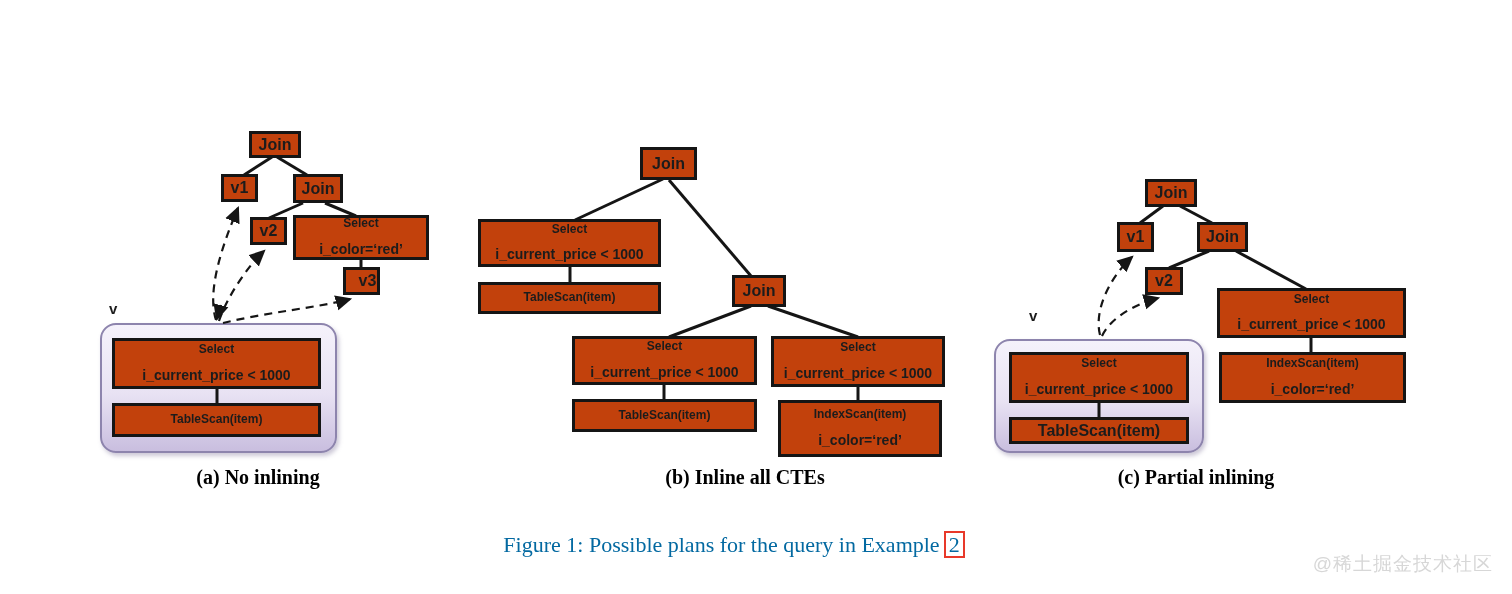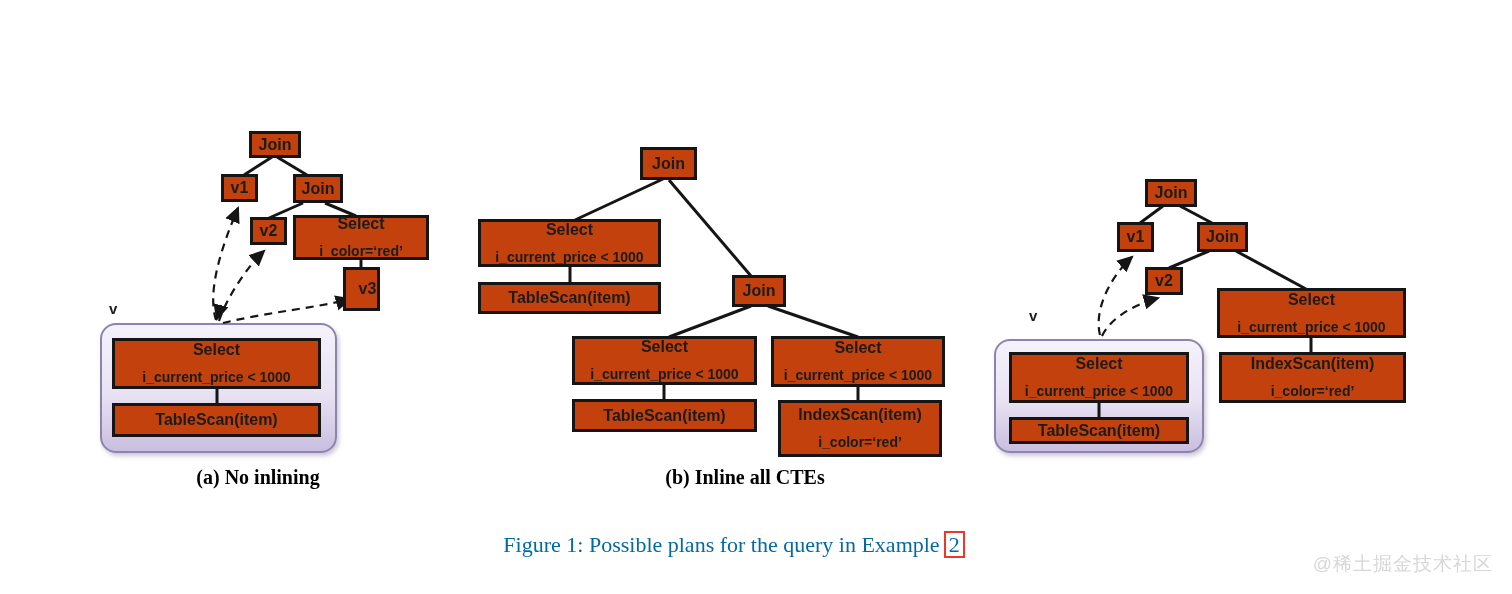"Select" .node .title { font-size: 16px -> 12px }
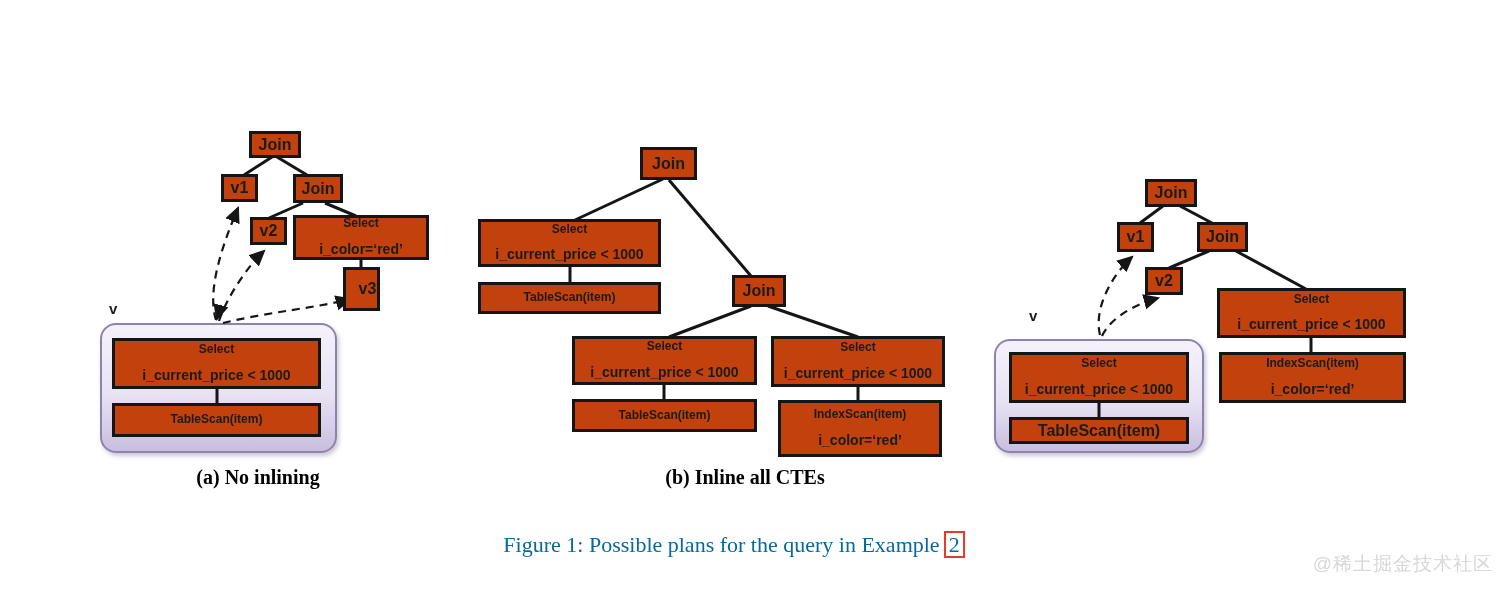"v3" div.node { height: 44px -> 28px }
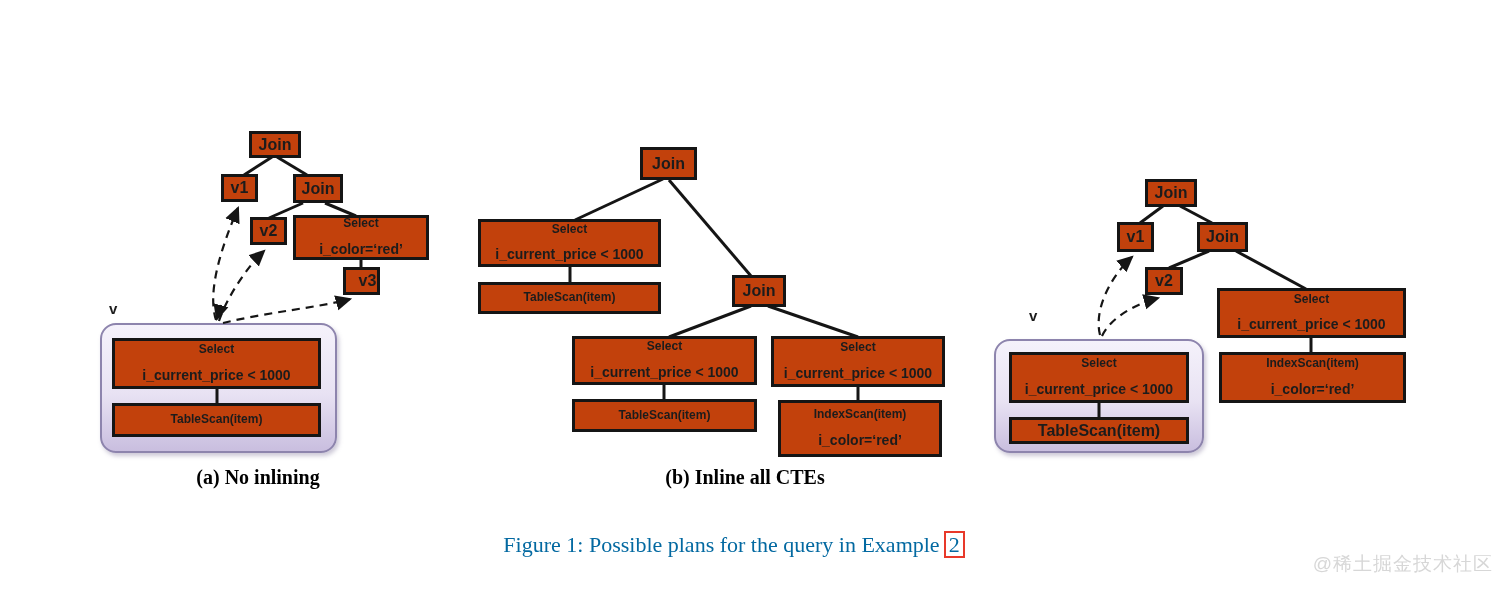"(c) Partial inlining" div.panel-caption { html: none -> <div>(c) Partial inlining</div> }
